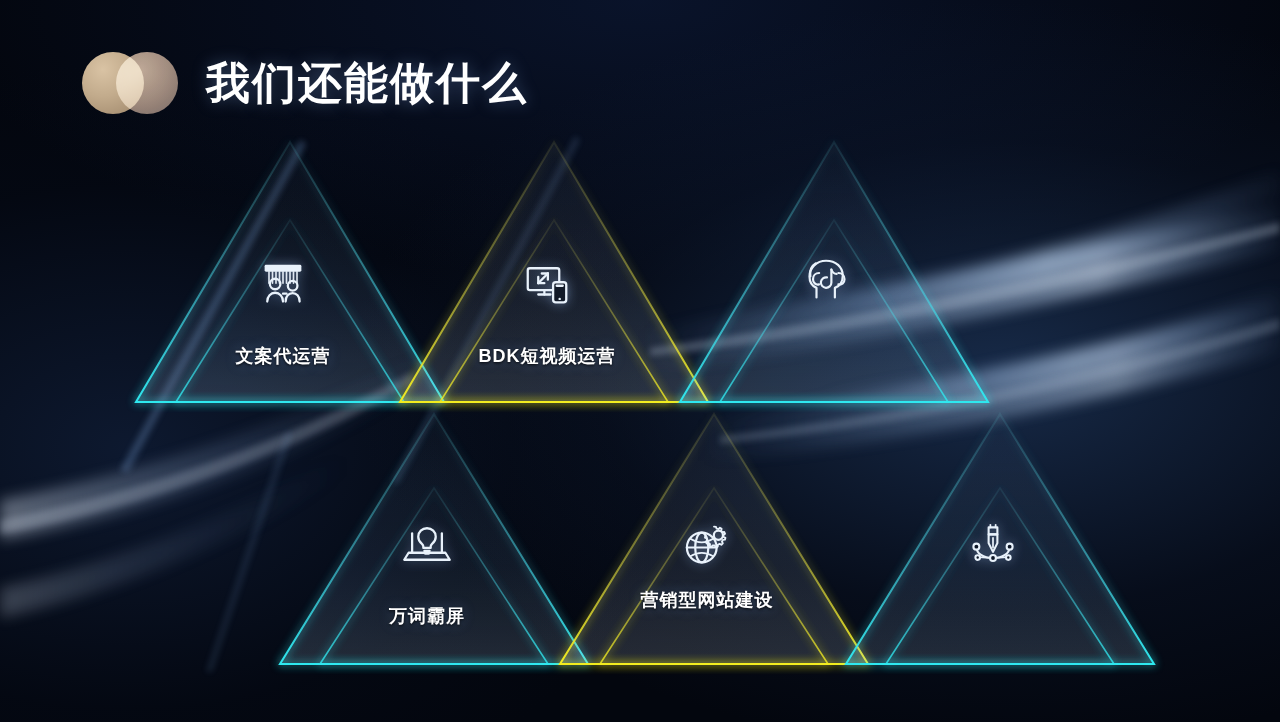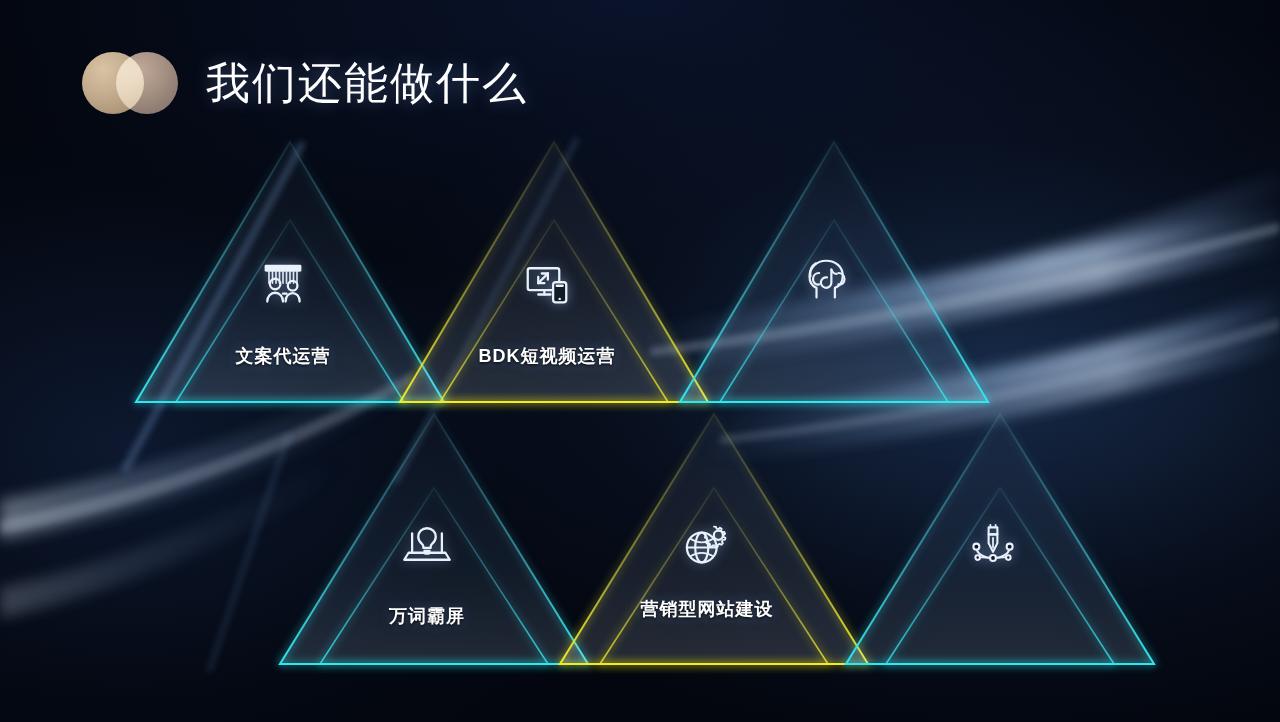"我们还能做什么" .title { font-weight: 400 -> 700 }
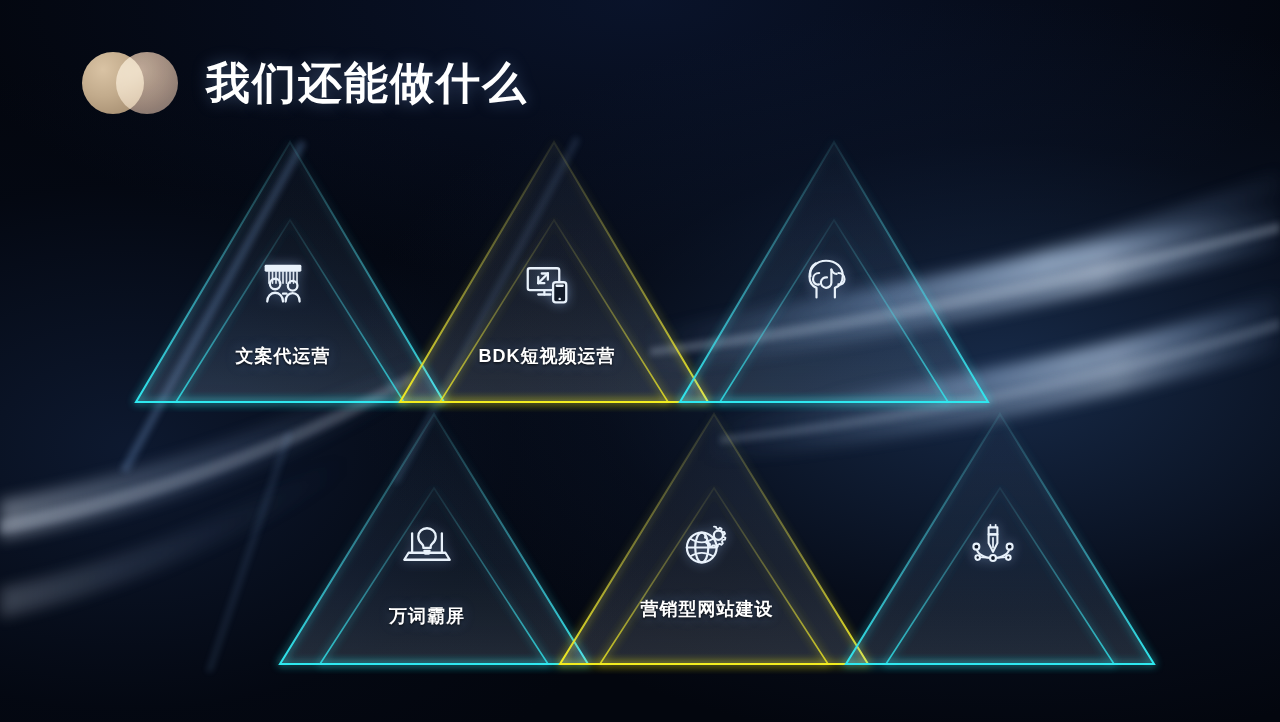"营销型网站建设" div.label { top: 189px -> 180px }
